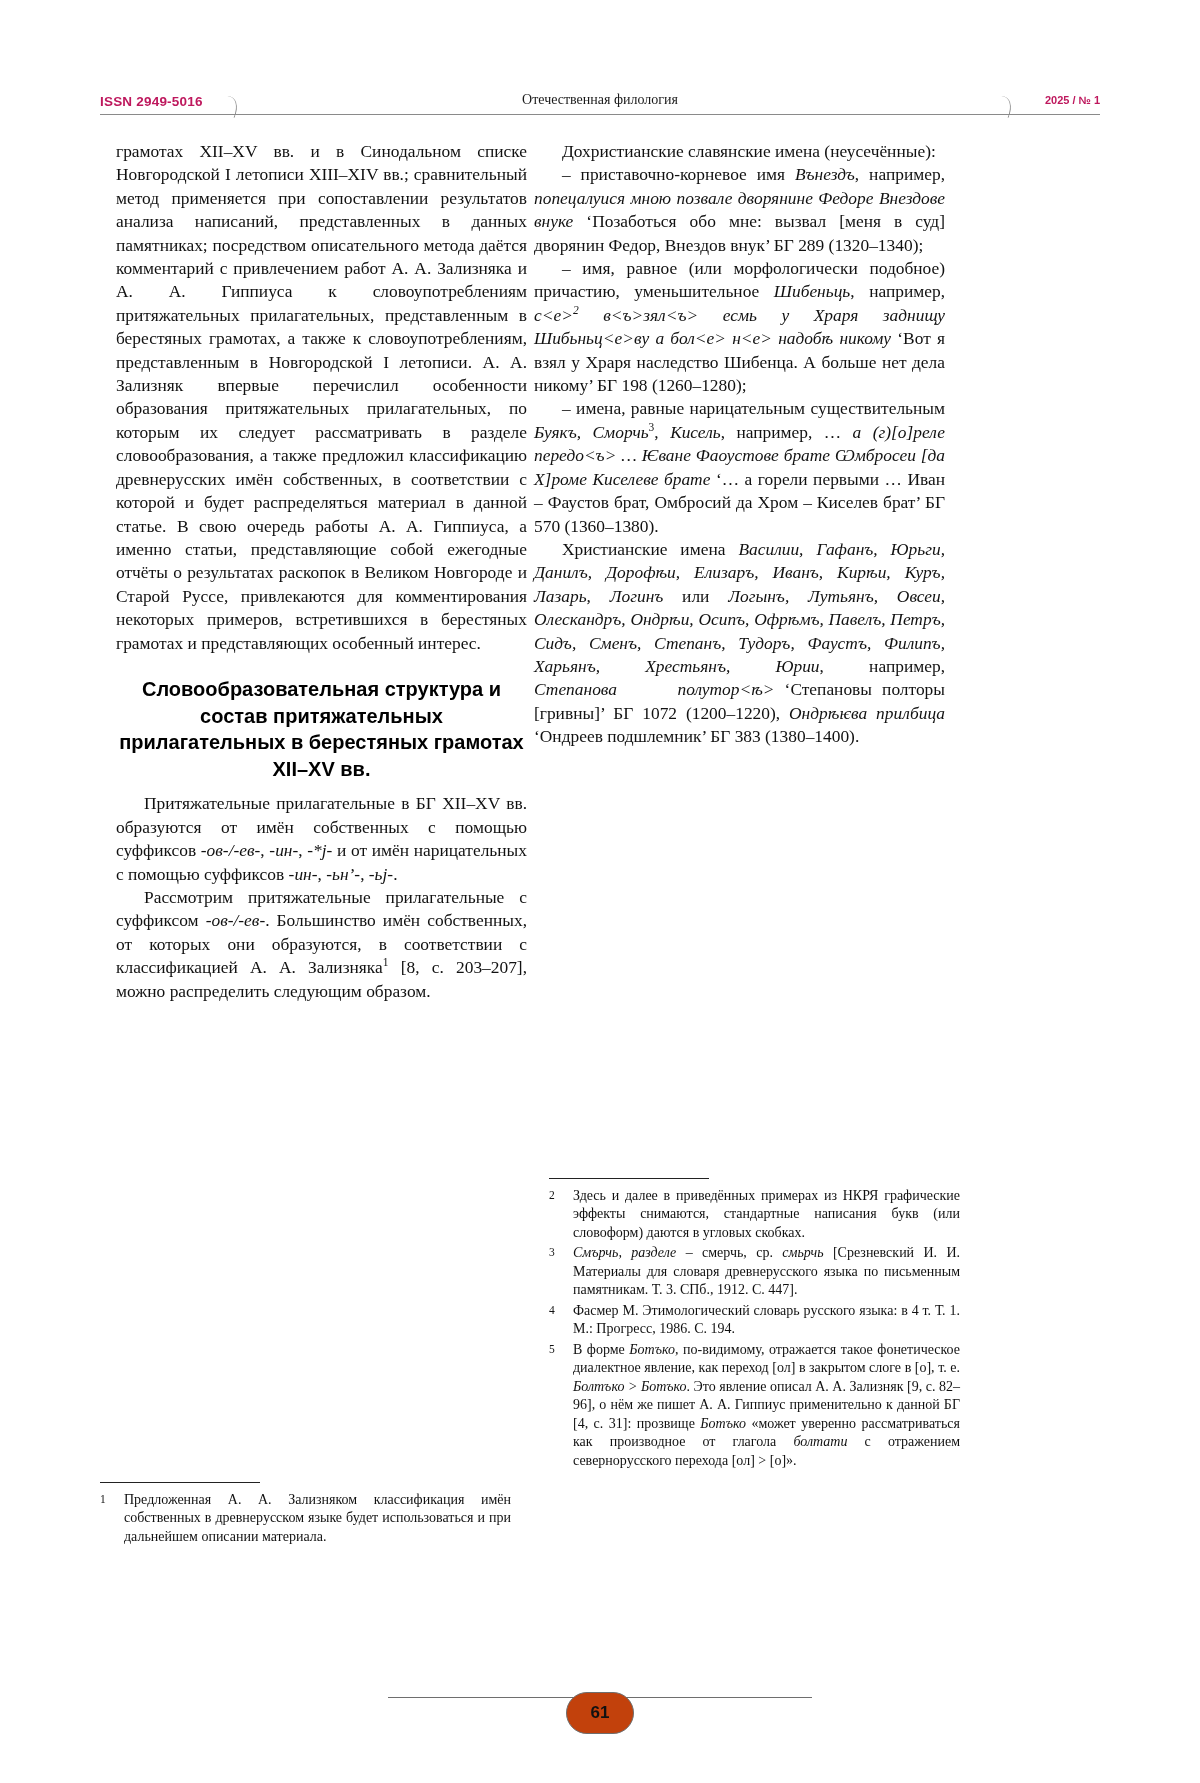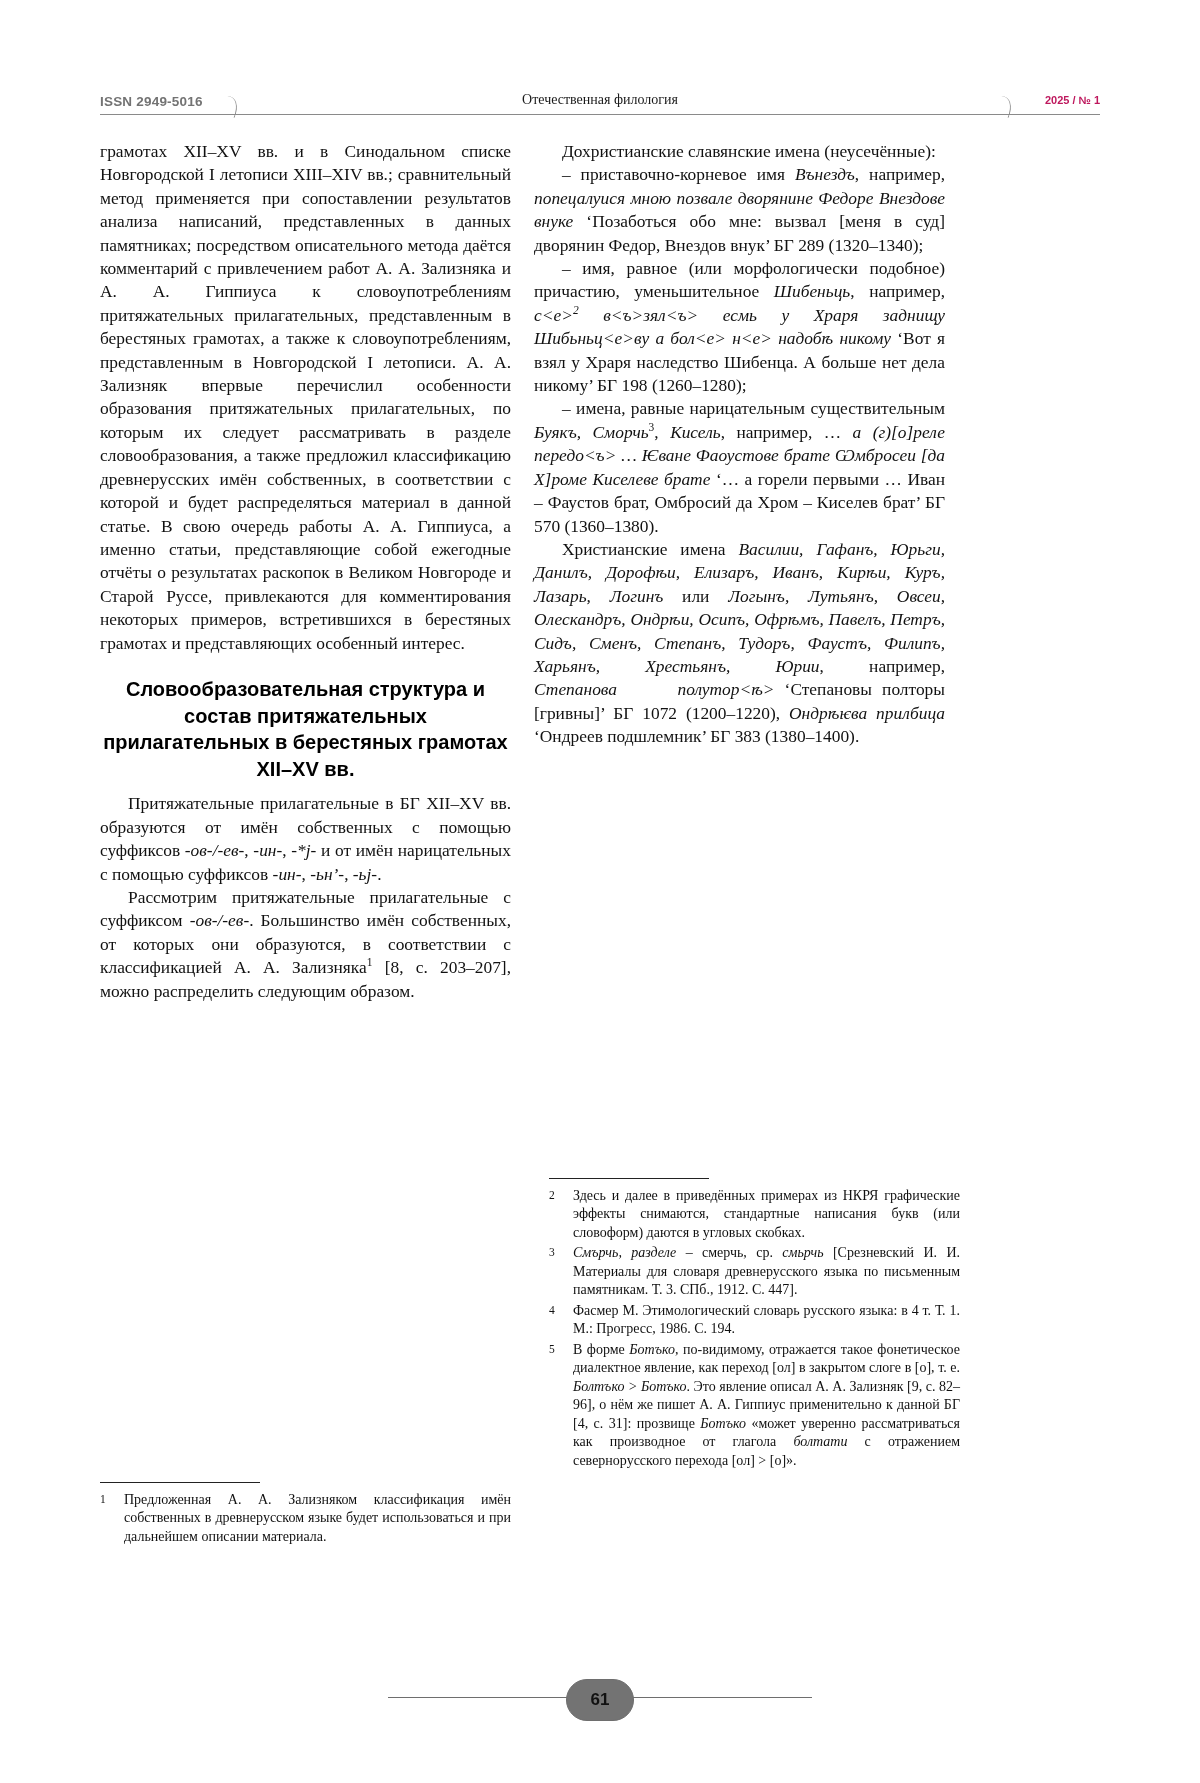"ISSN 2949-5016" .runhead-issn { color: #737373 -> #be185d }
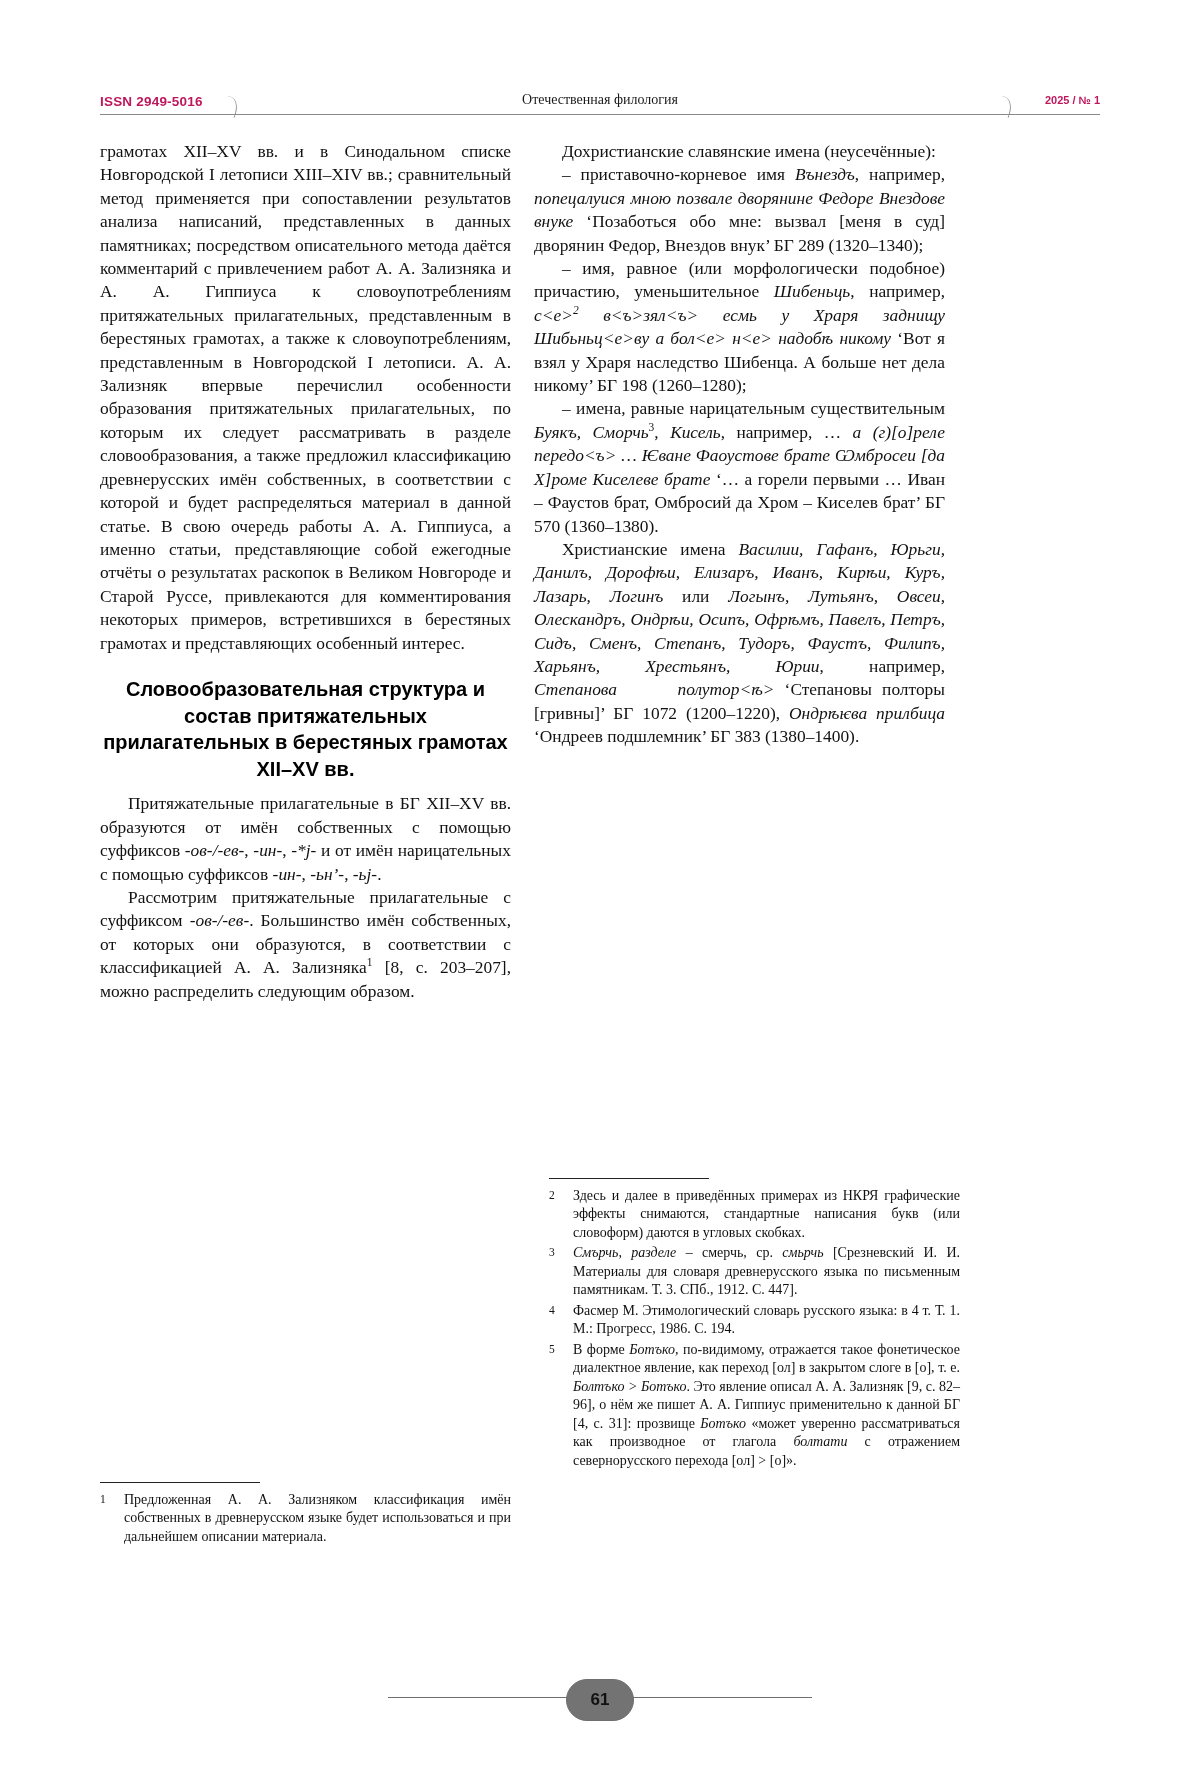"грамотах XII–XV вв. и в" .col-left { left: 100px -> 116px }
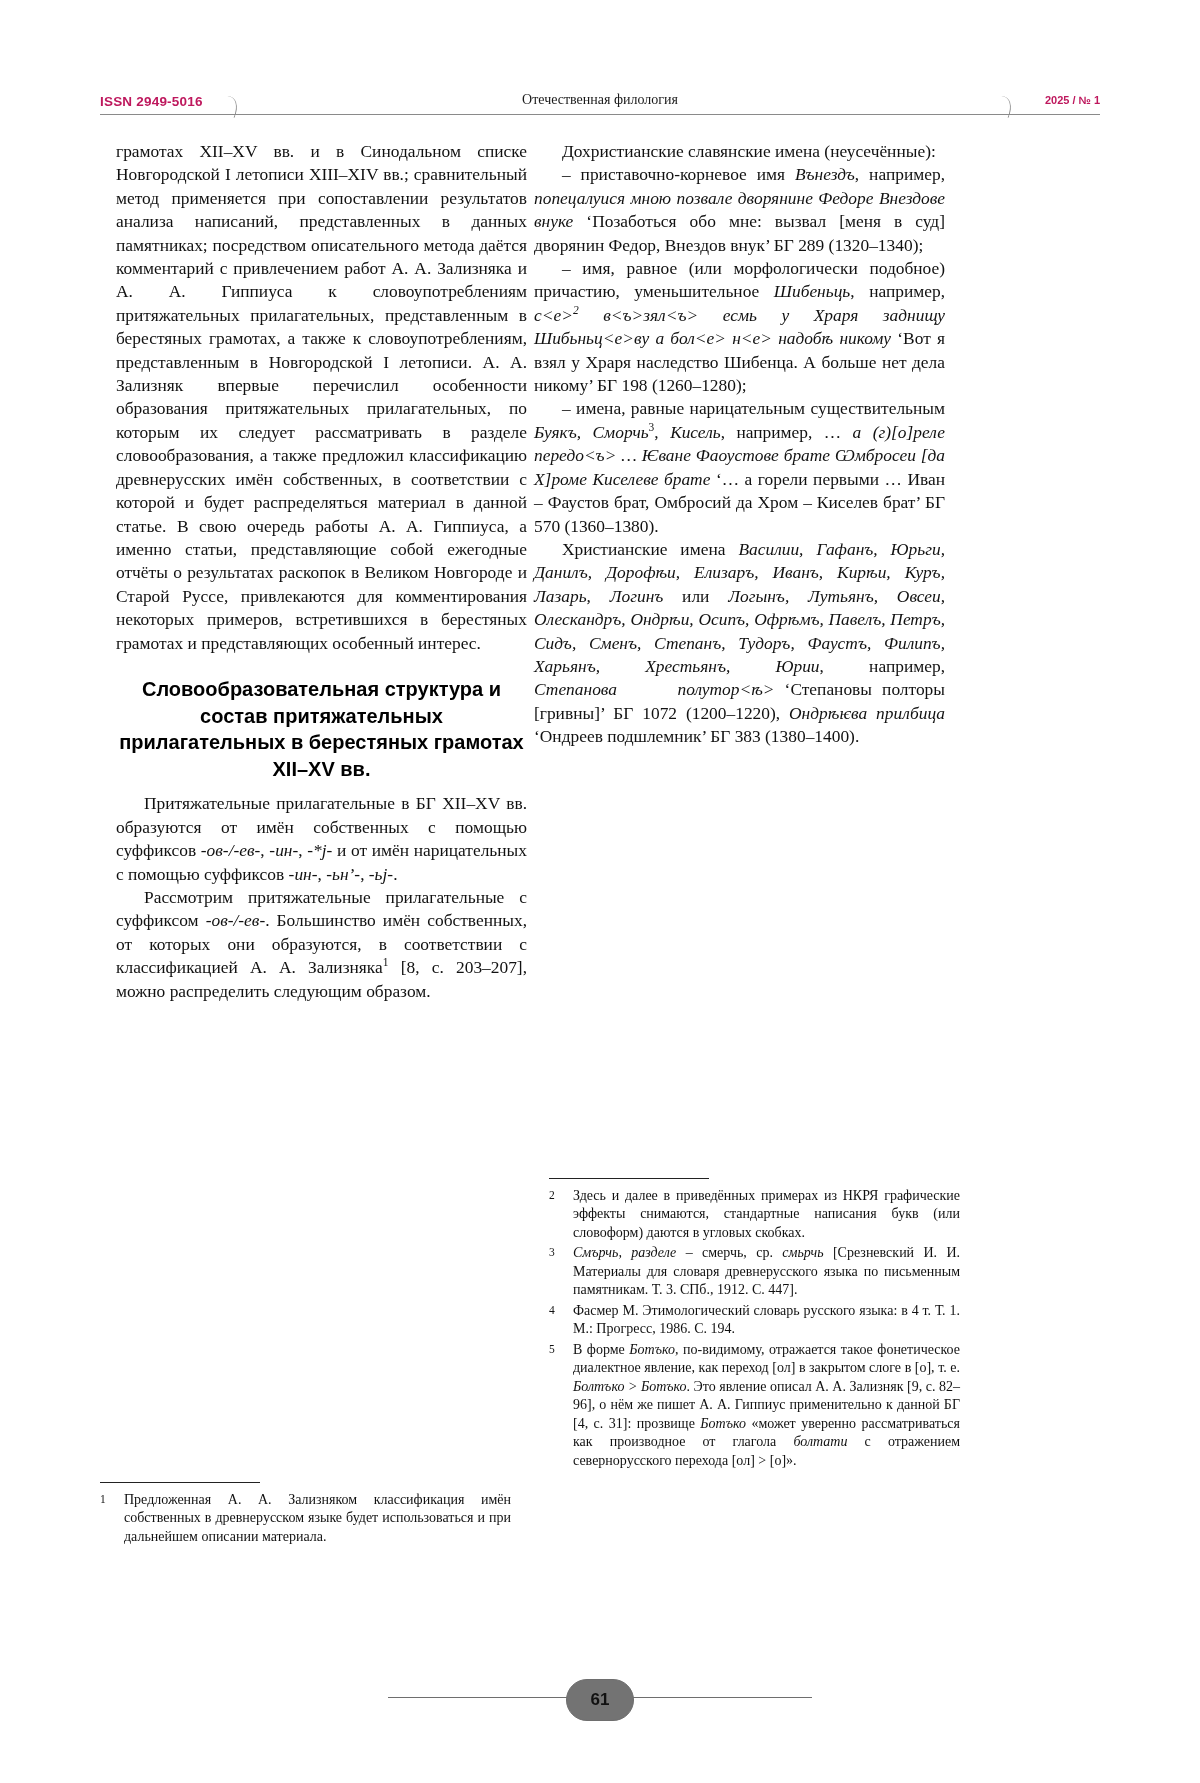"61" .folio-box { background: #737373 -> #c2410c; top: 8px -> 21px }
